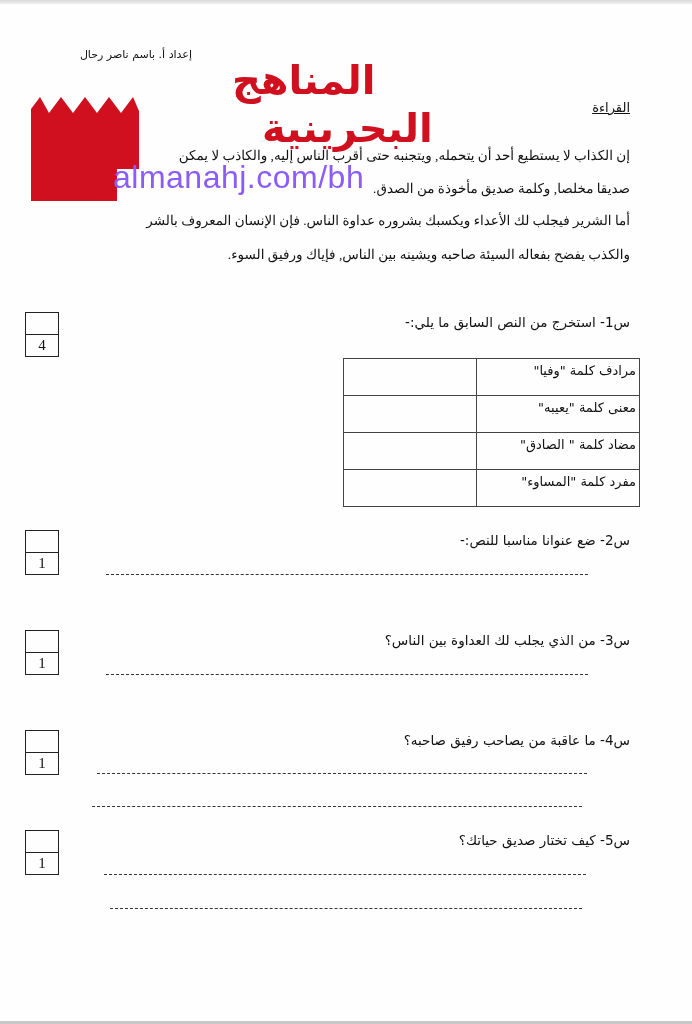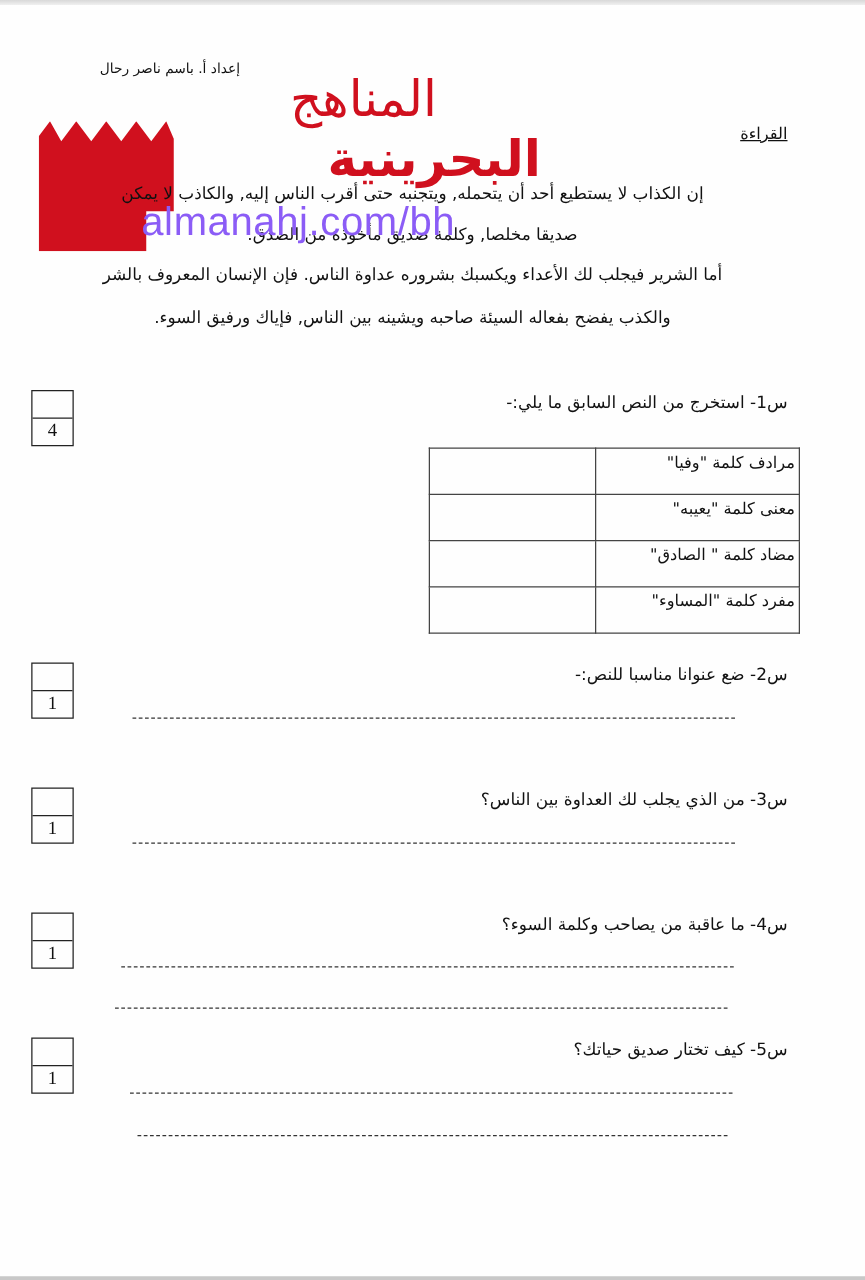"المناهج" .wm-title1 { font-weight: normal -> bold }
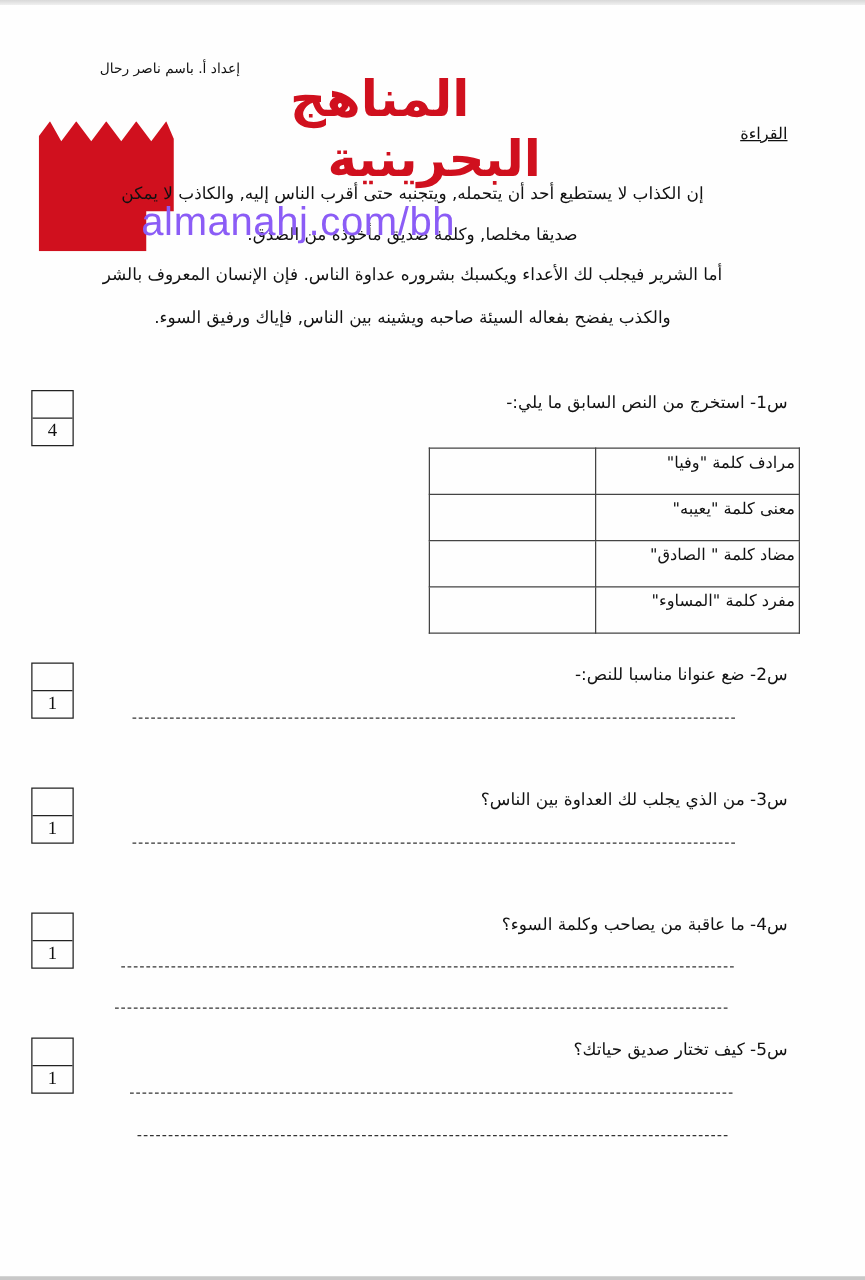"إن الكذاب لا يستطيع أحد" .passage { font-family: none -> Liberation Serif, serif; text-align: center -> right }
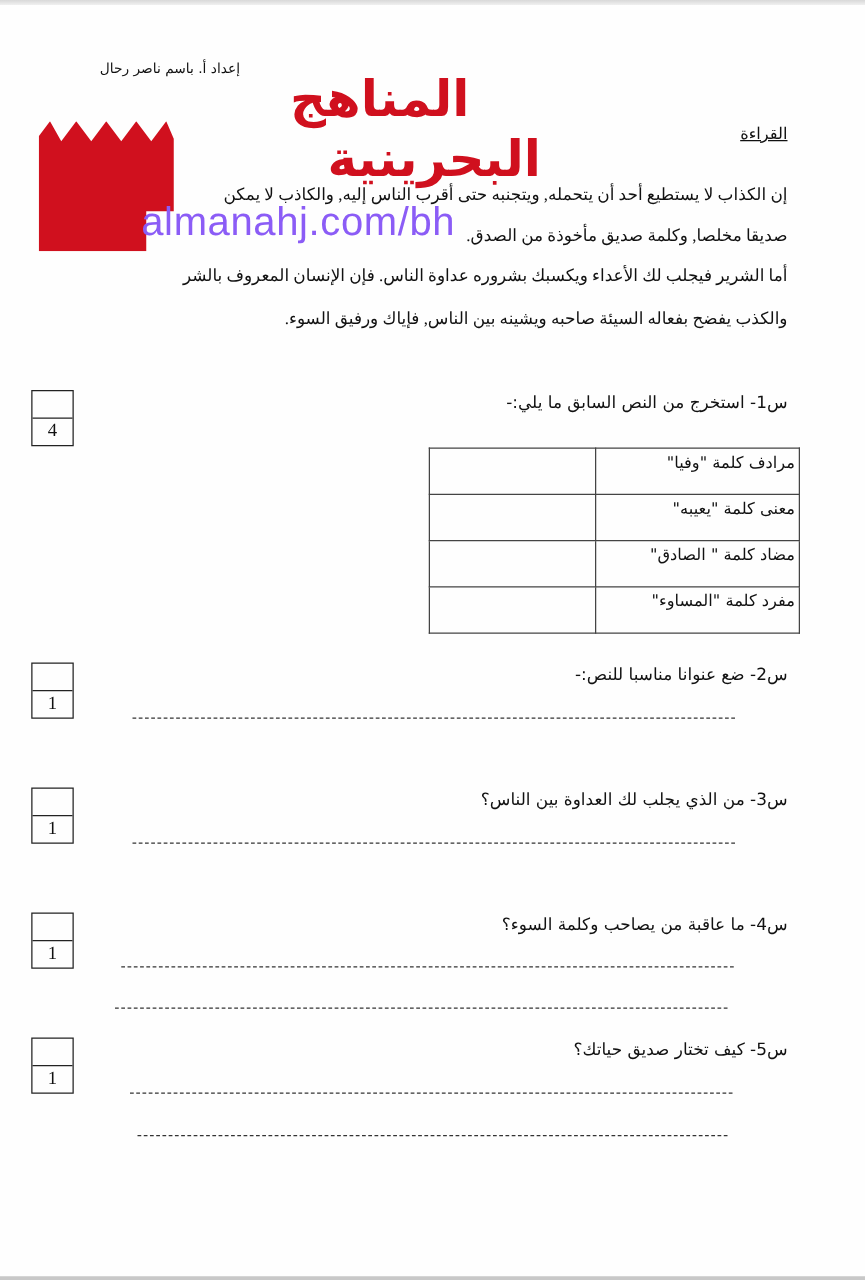"س4- ما عاقبة من يصاحب" div.question { text: وكلمة السوء -> رفيق صاحبه }
